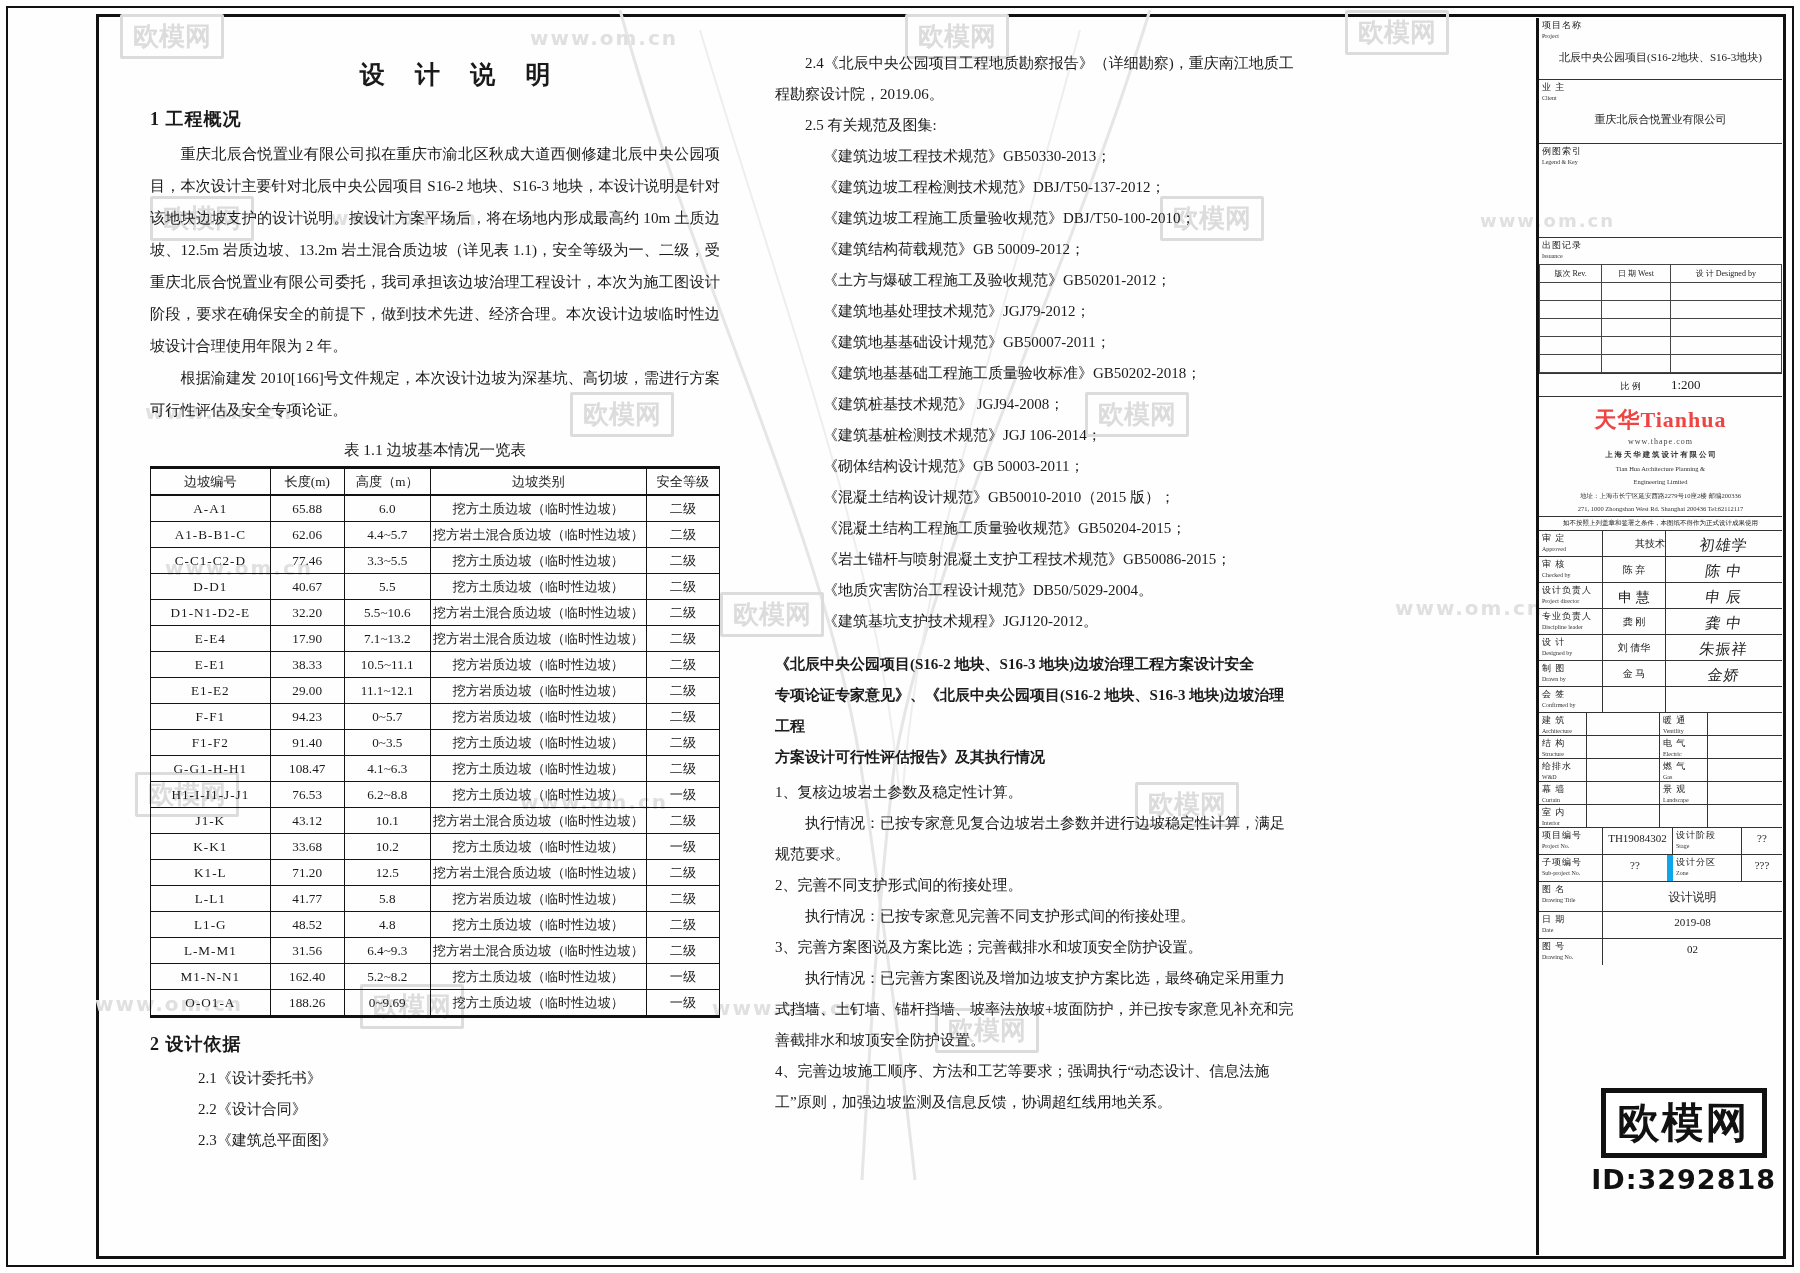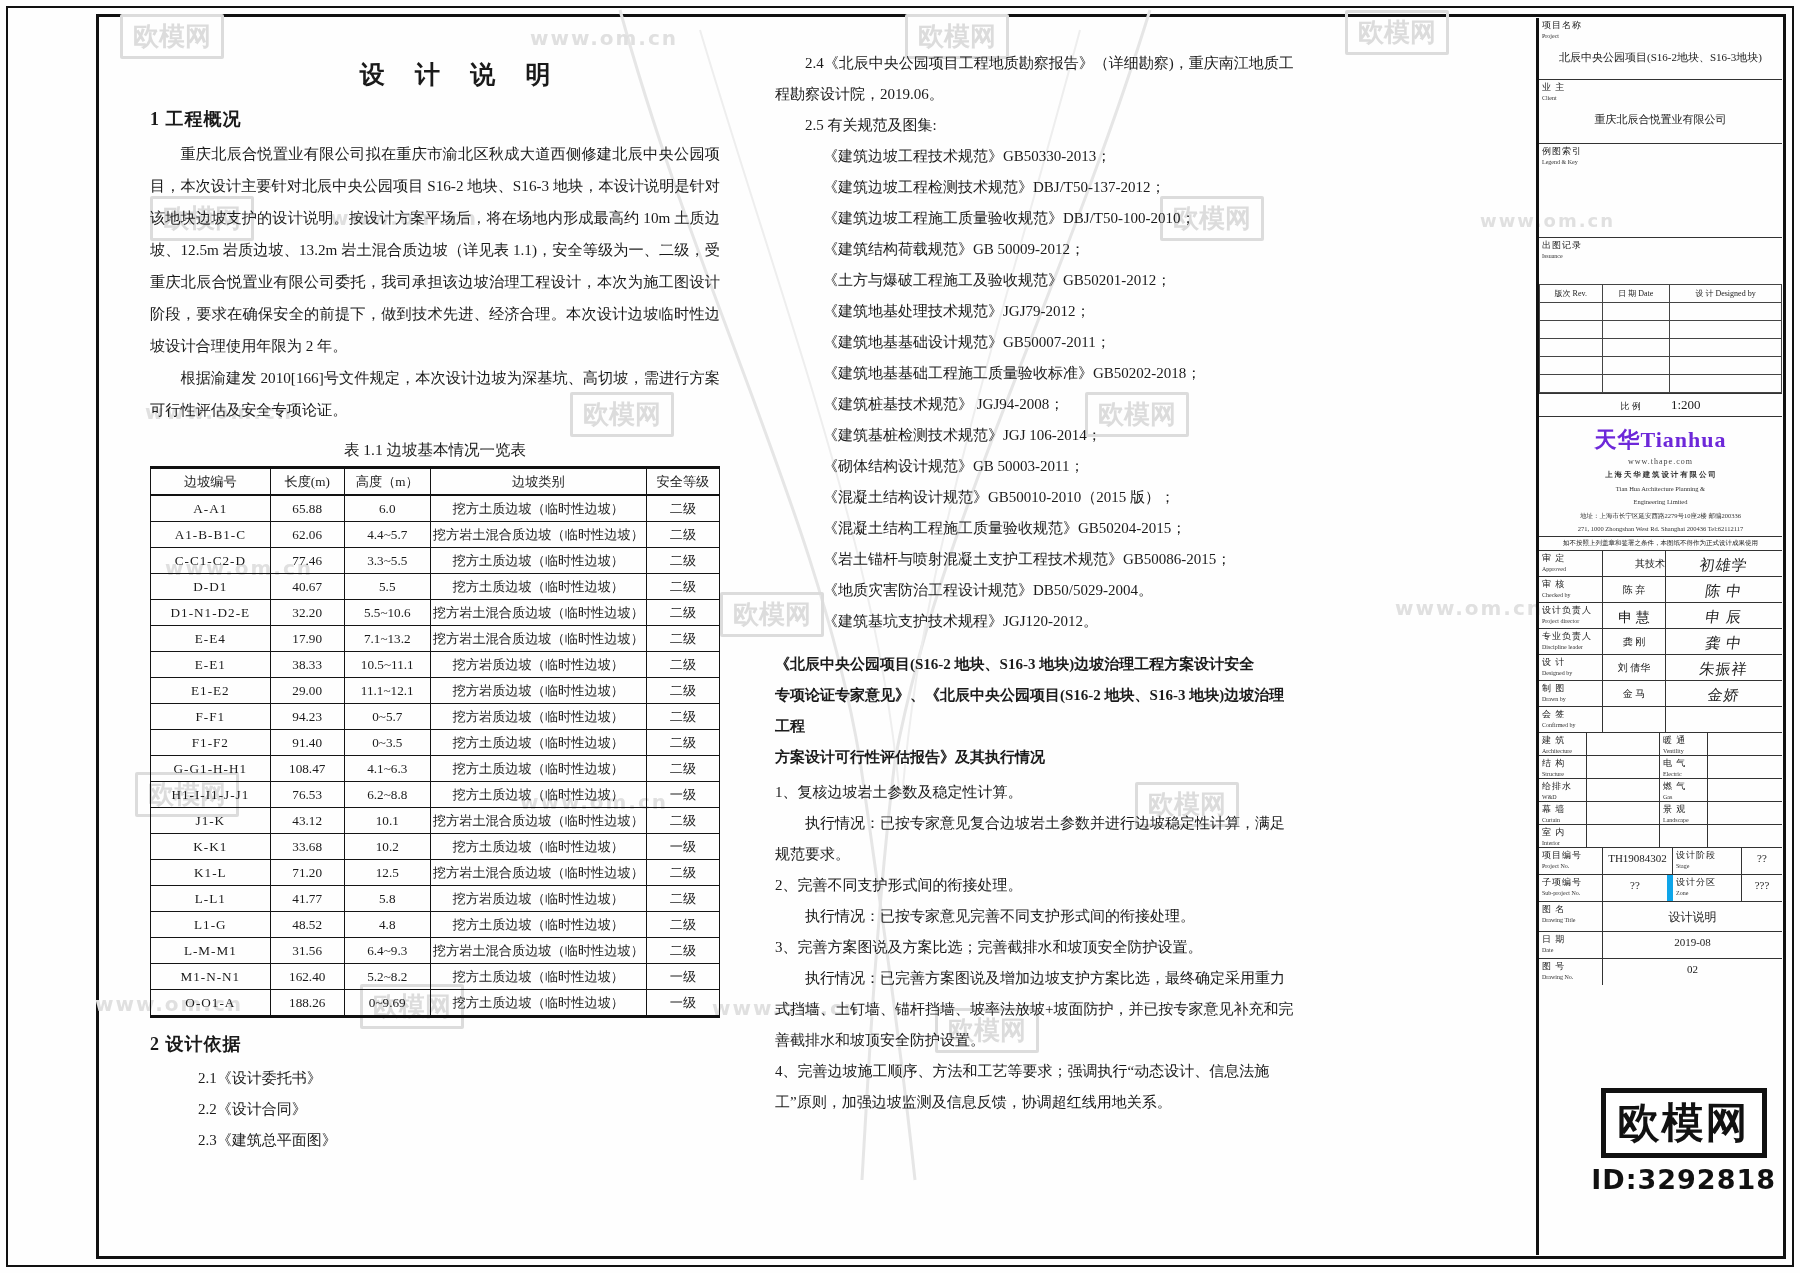"版次 Rev." table.hist { margin-top: 20px -> none }
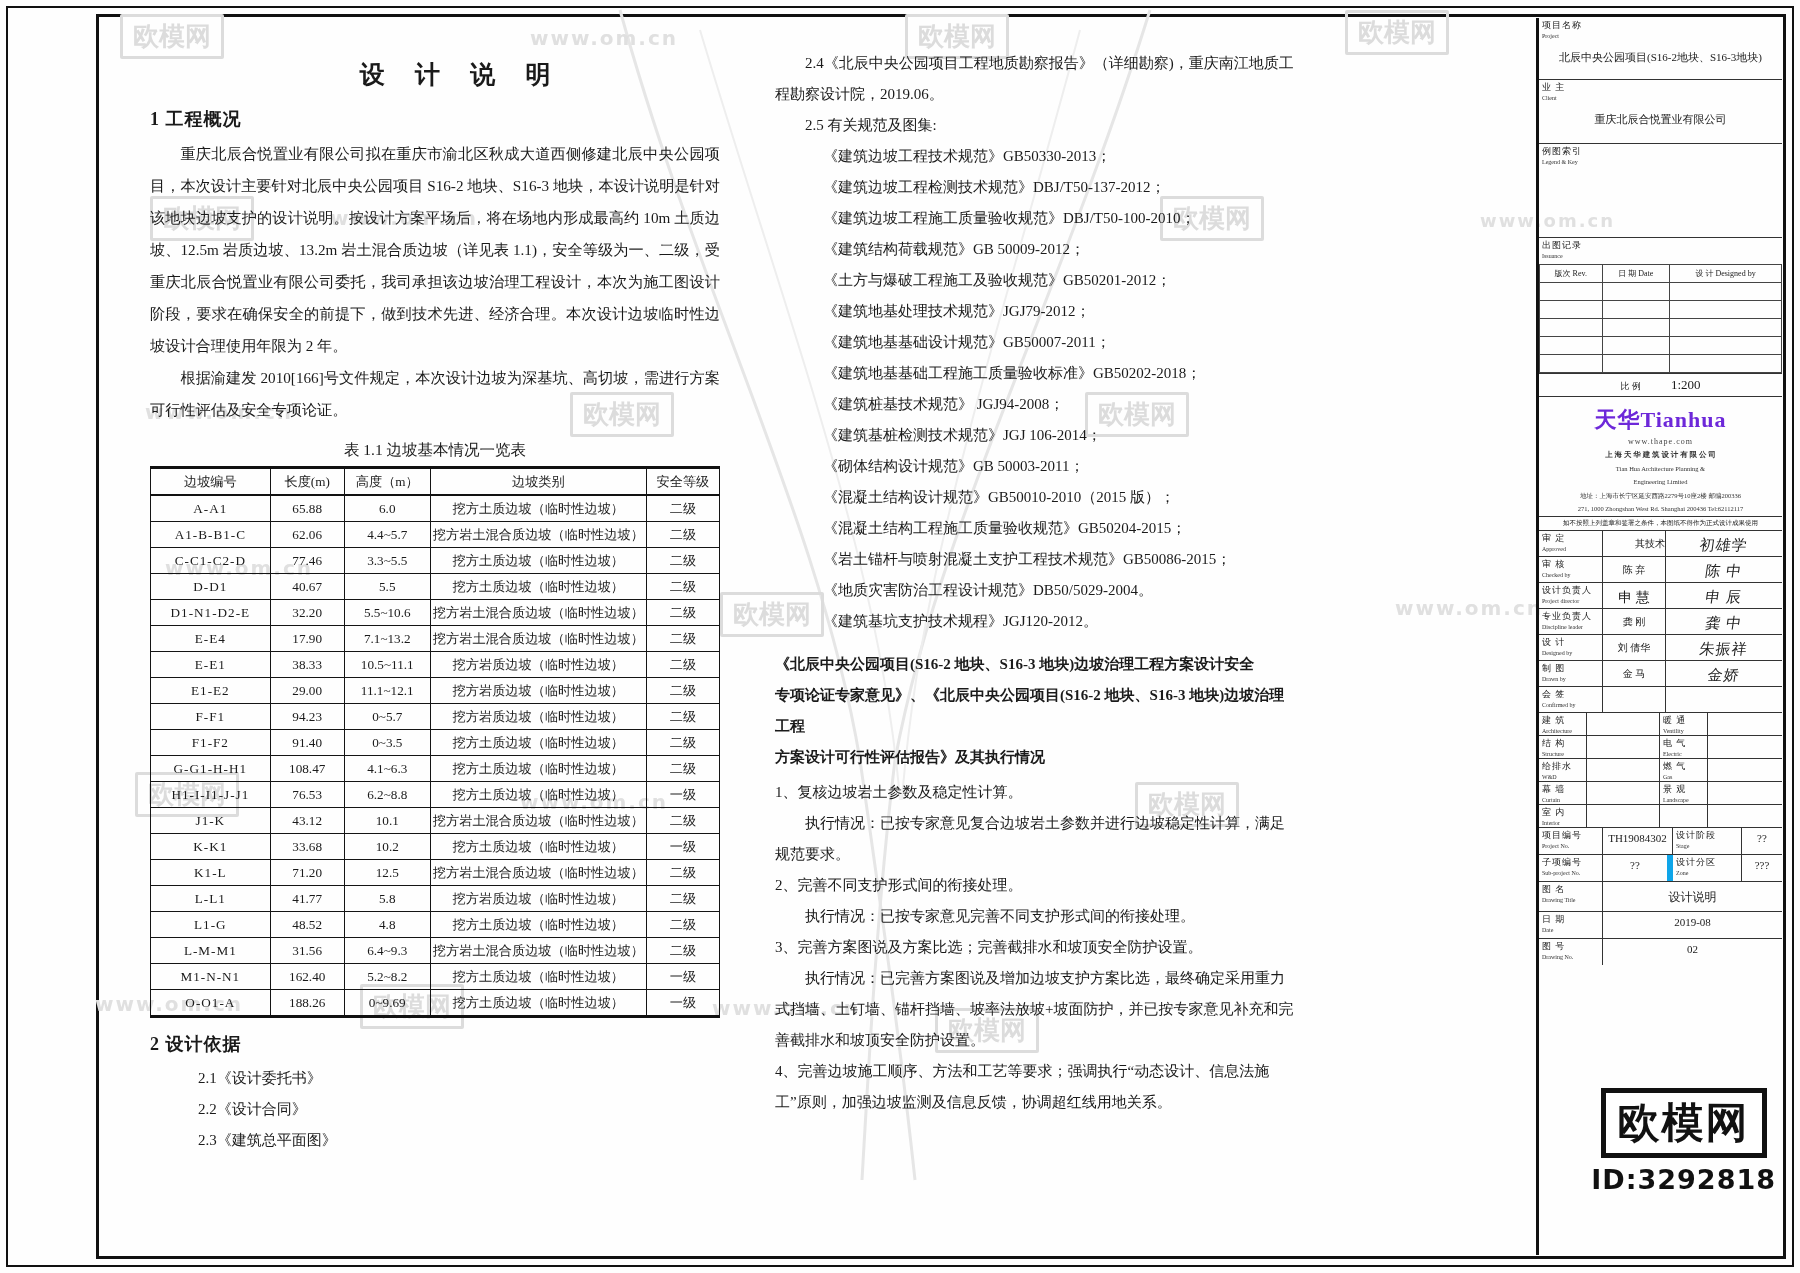"日 期 Date" th { text: Date -> West }
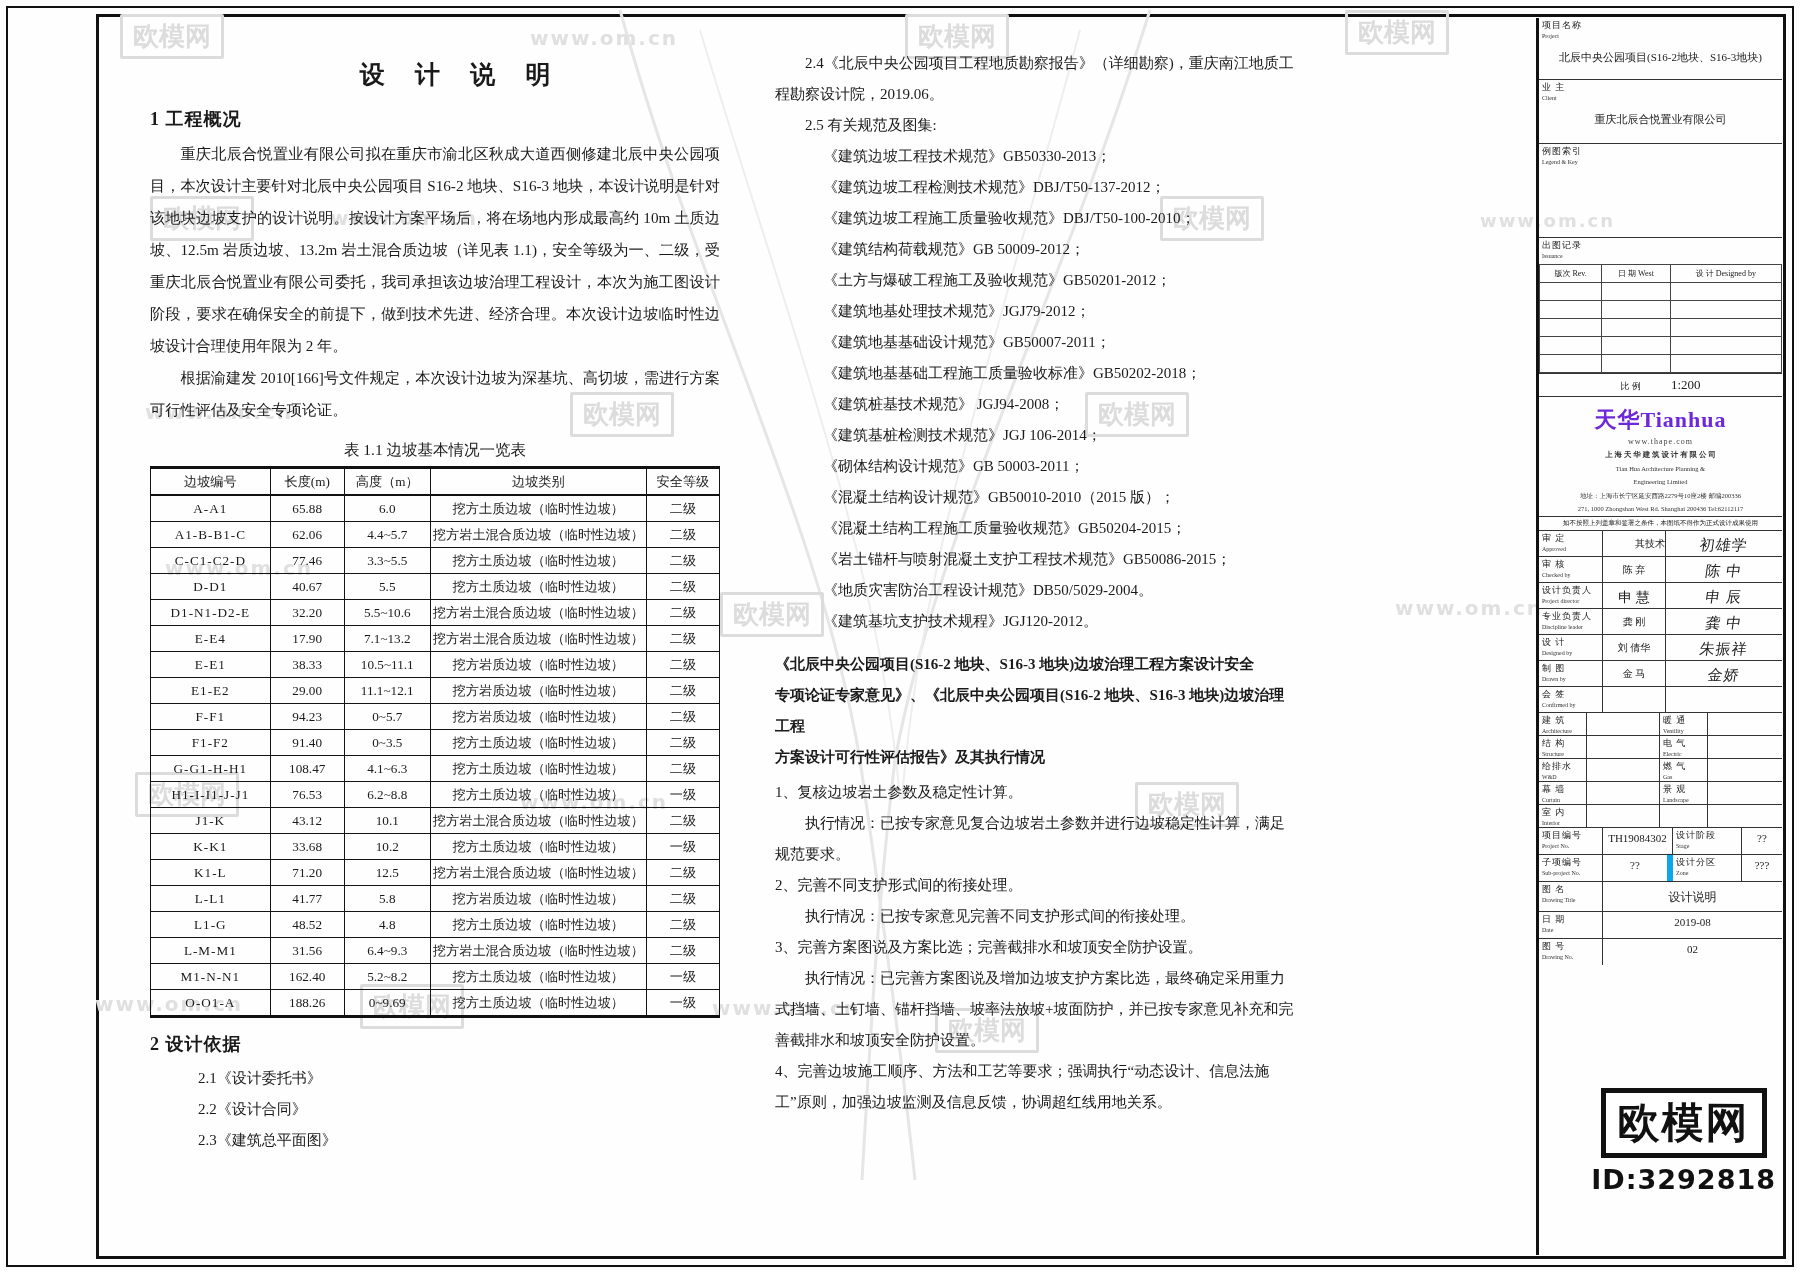"天华Tianhua" .brand .cn { color: #6d28d9 -> #ef4444 }
